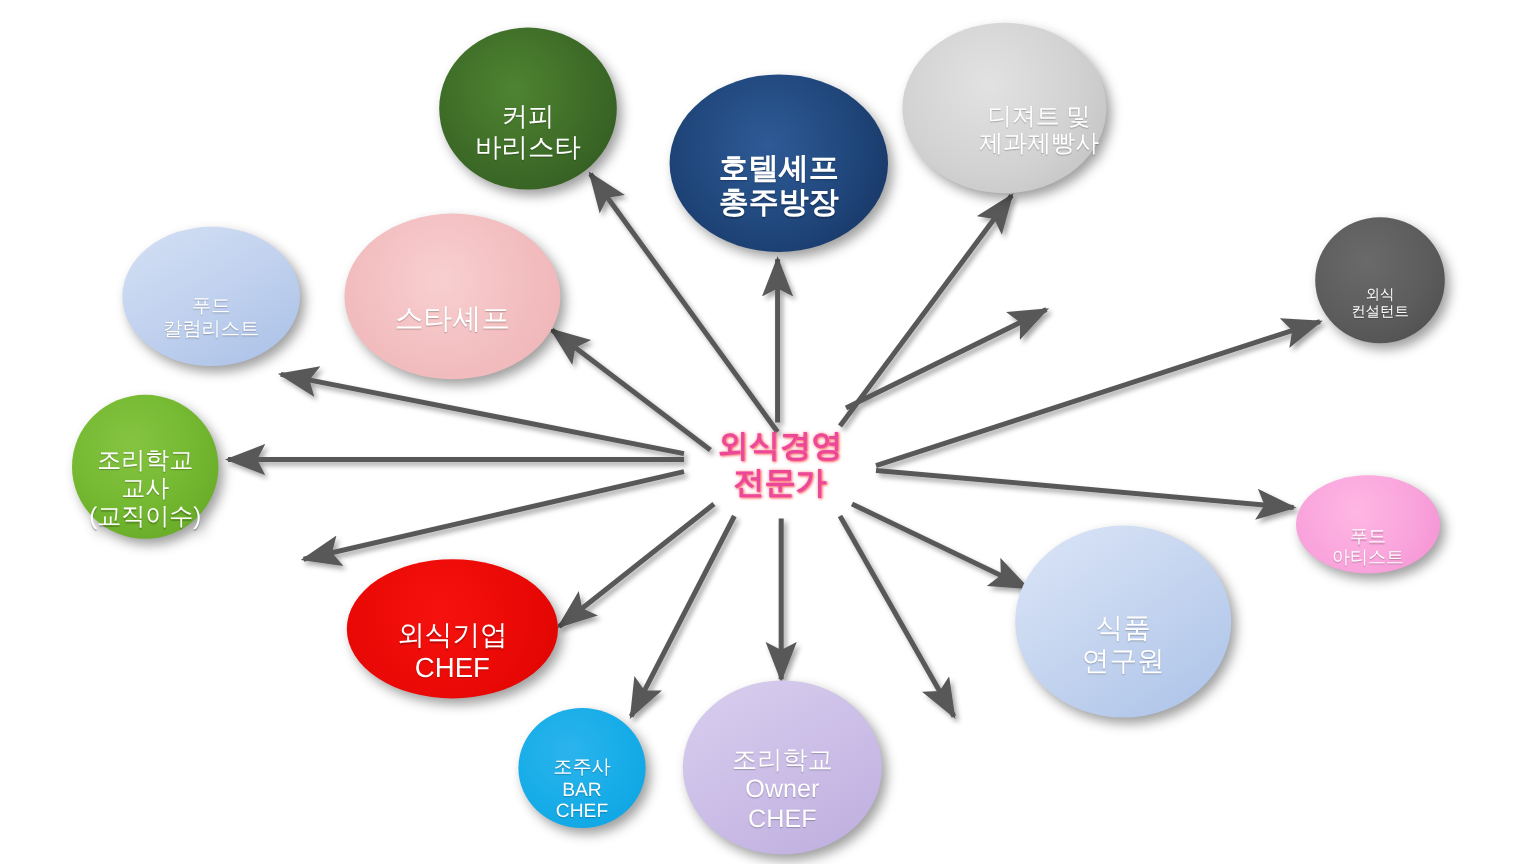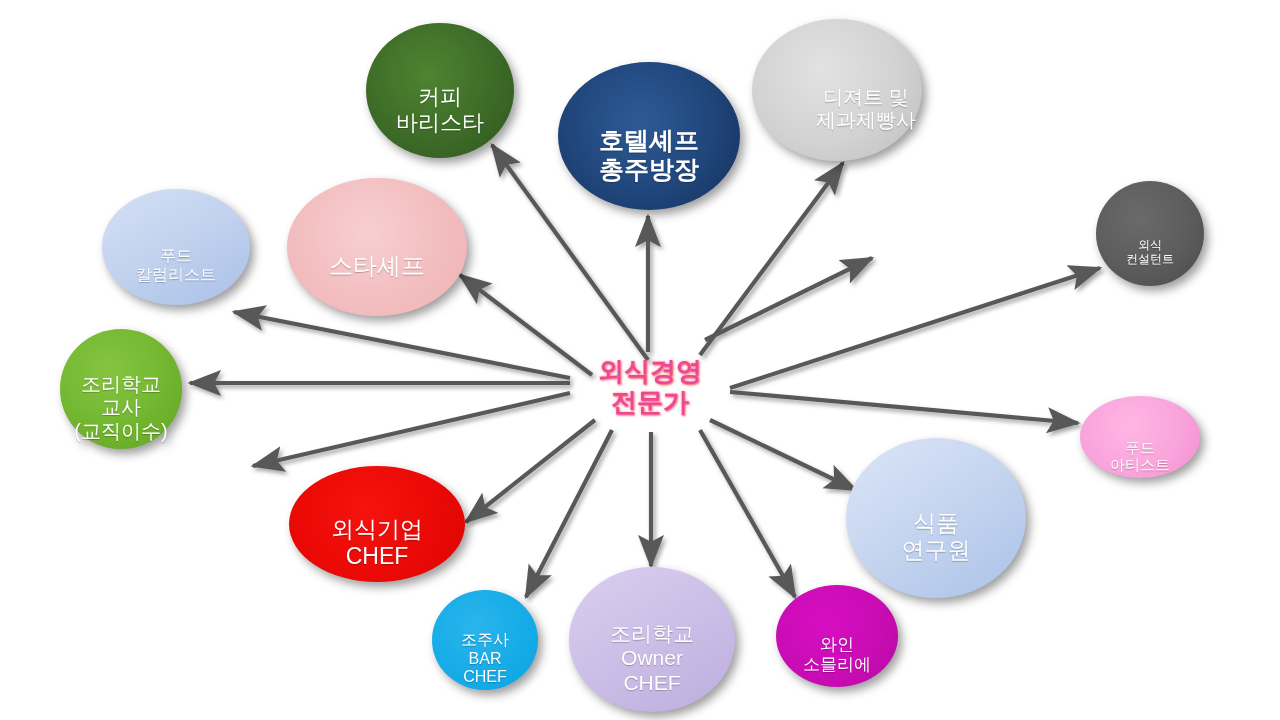"와인" div.node { html: <div> <span>와인 소믈리에</span> </div> -> none }
